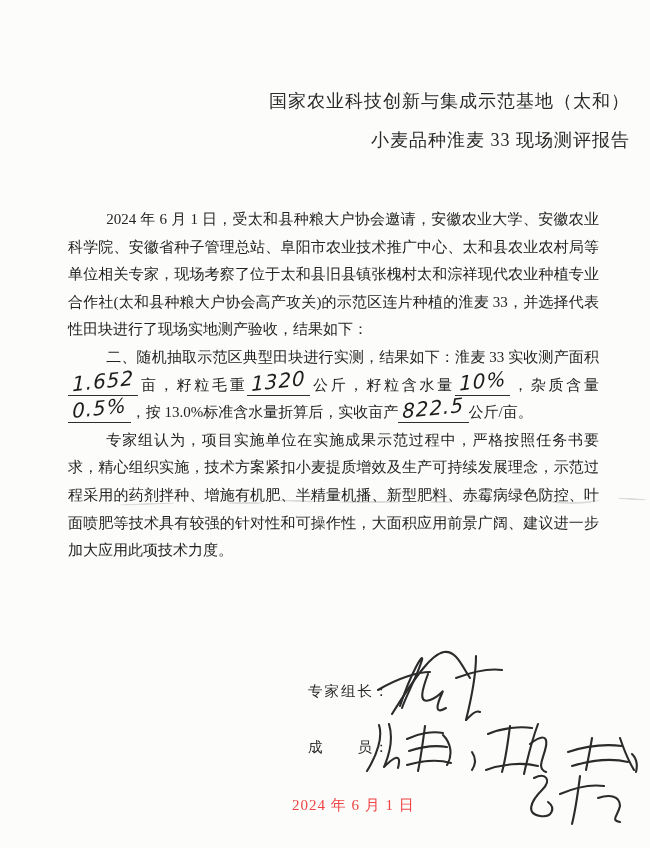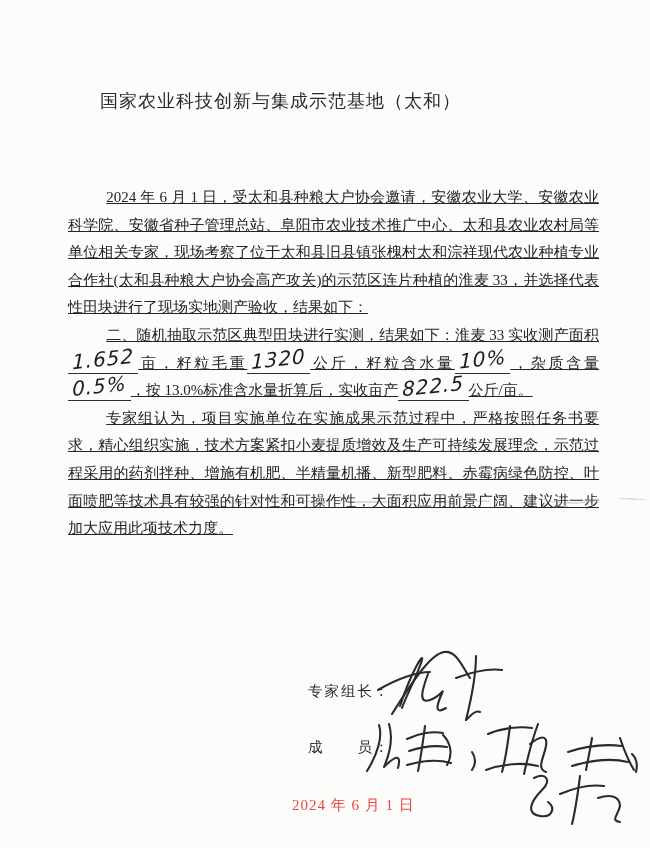"国家农业科技创新与集成示范基地（太和）" .titles { text-align: left -> right }
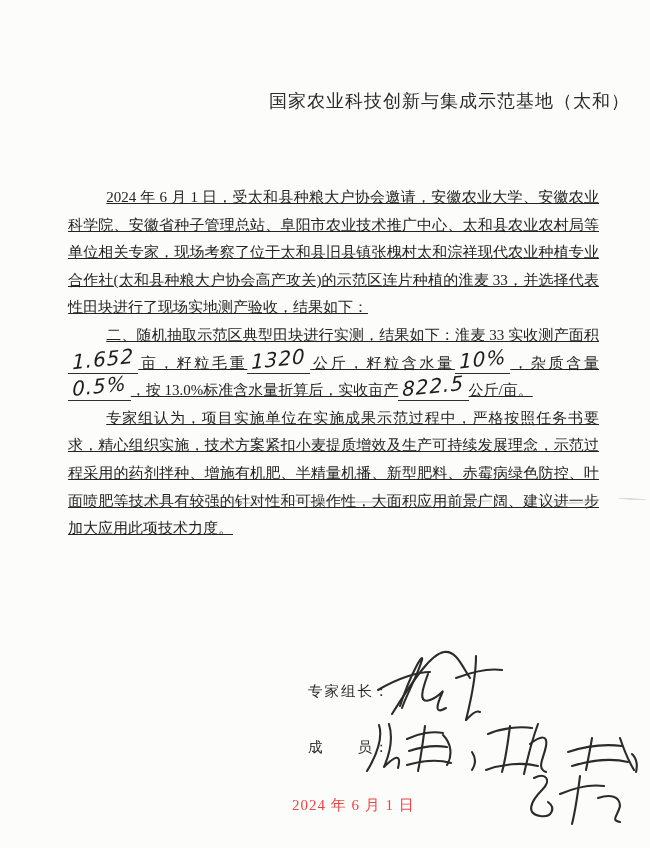"小麦品种淮麦 33 现场测评报告" div { html: none -> <div>小麦品种淮麦 33 现场测评报告</div> }
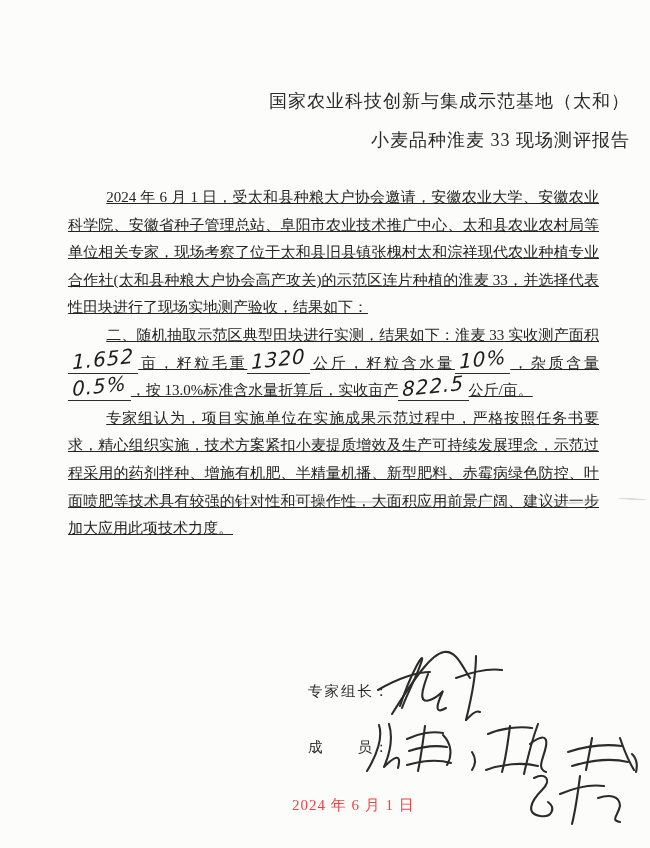"2024 年 6 月 1" .body-text { text-decoration: underline -> none; top: 184px -> 206px }
